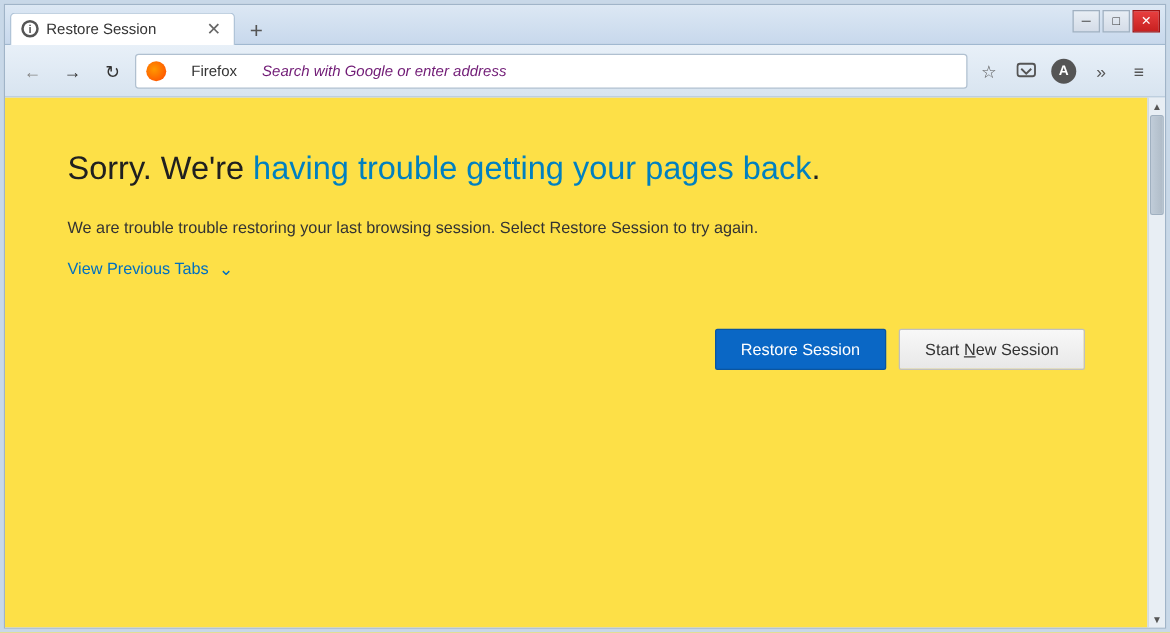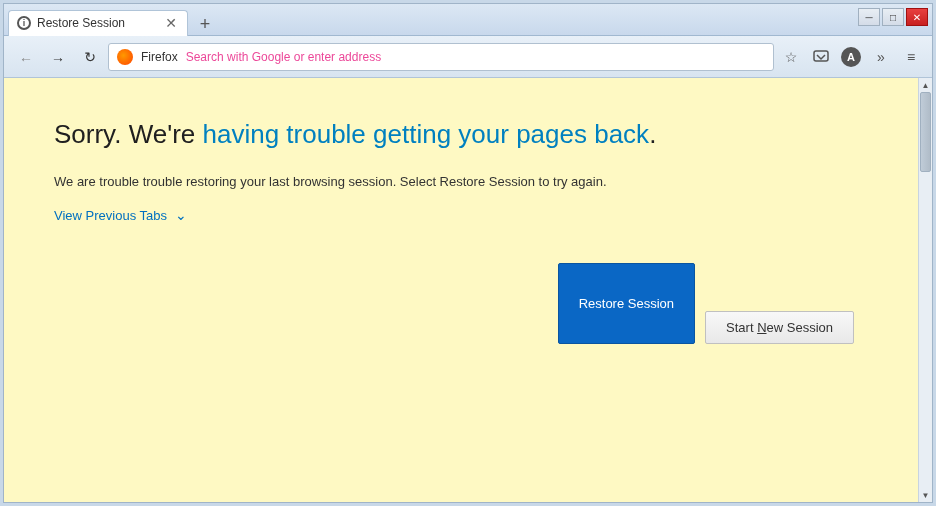"Firefox" .address-bar { gap: 8px -> 20px }
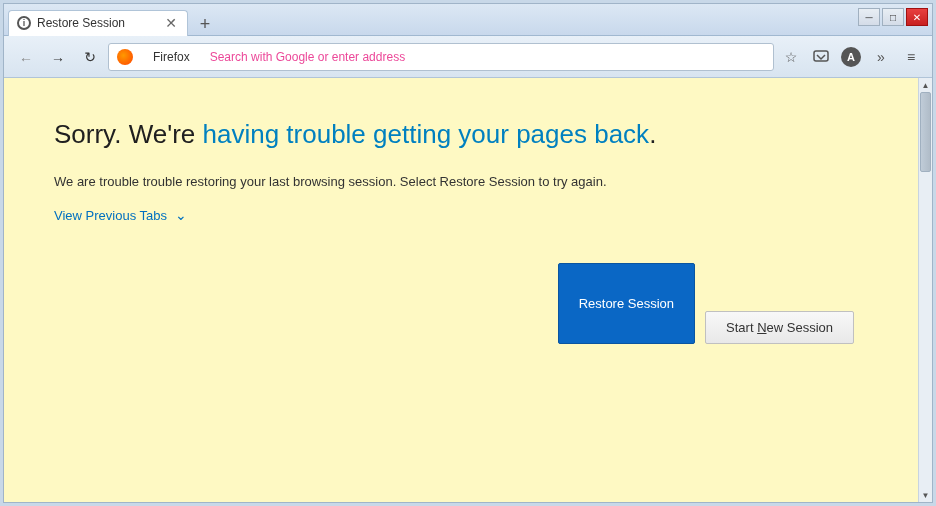"Search with Google or enter" .address-text { color: #ec4899 -> #701a75; font-style: none -> italic }
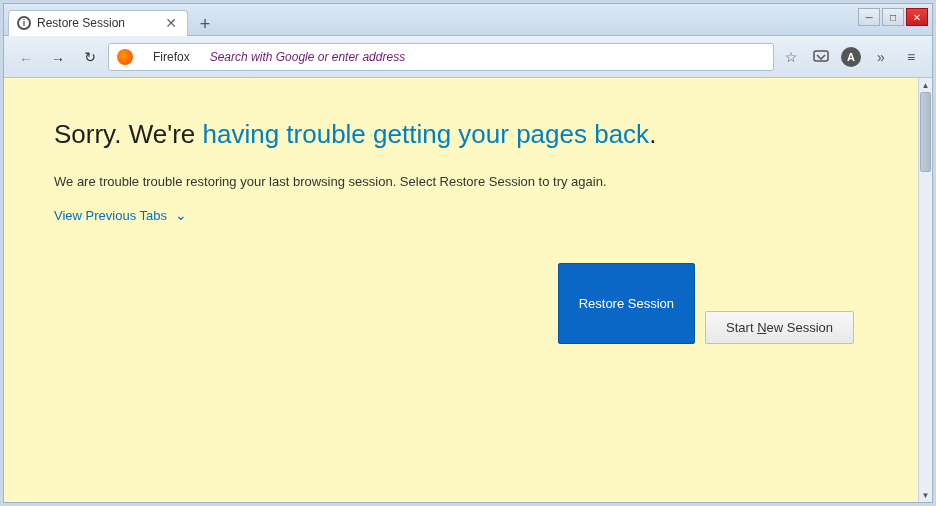"Sorry. We're having trouble getting" .content { background: #fef9c3 -> #fde047; padding: 40px 64px 30px 50px -> 40px 50px 30px 50px }
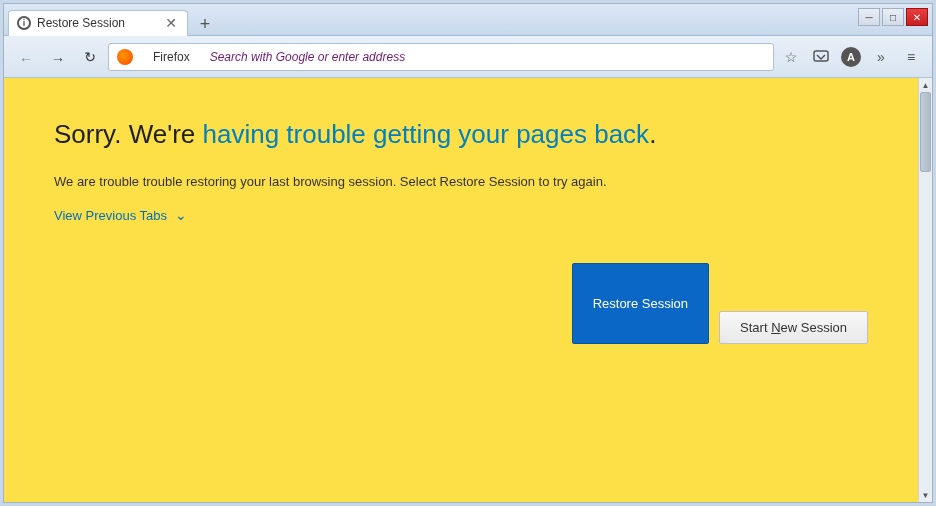"View Previous Tabs" .view-tabs-row { align-items: flex-end -> center }
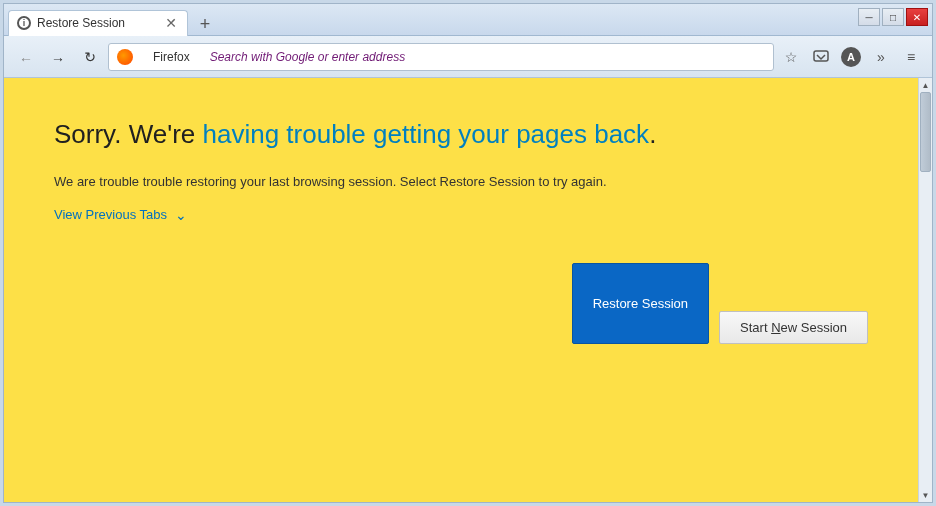"Start New Session" .btn-new-session { margin-top: 48px -> none }
